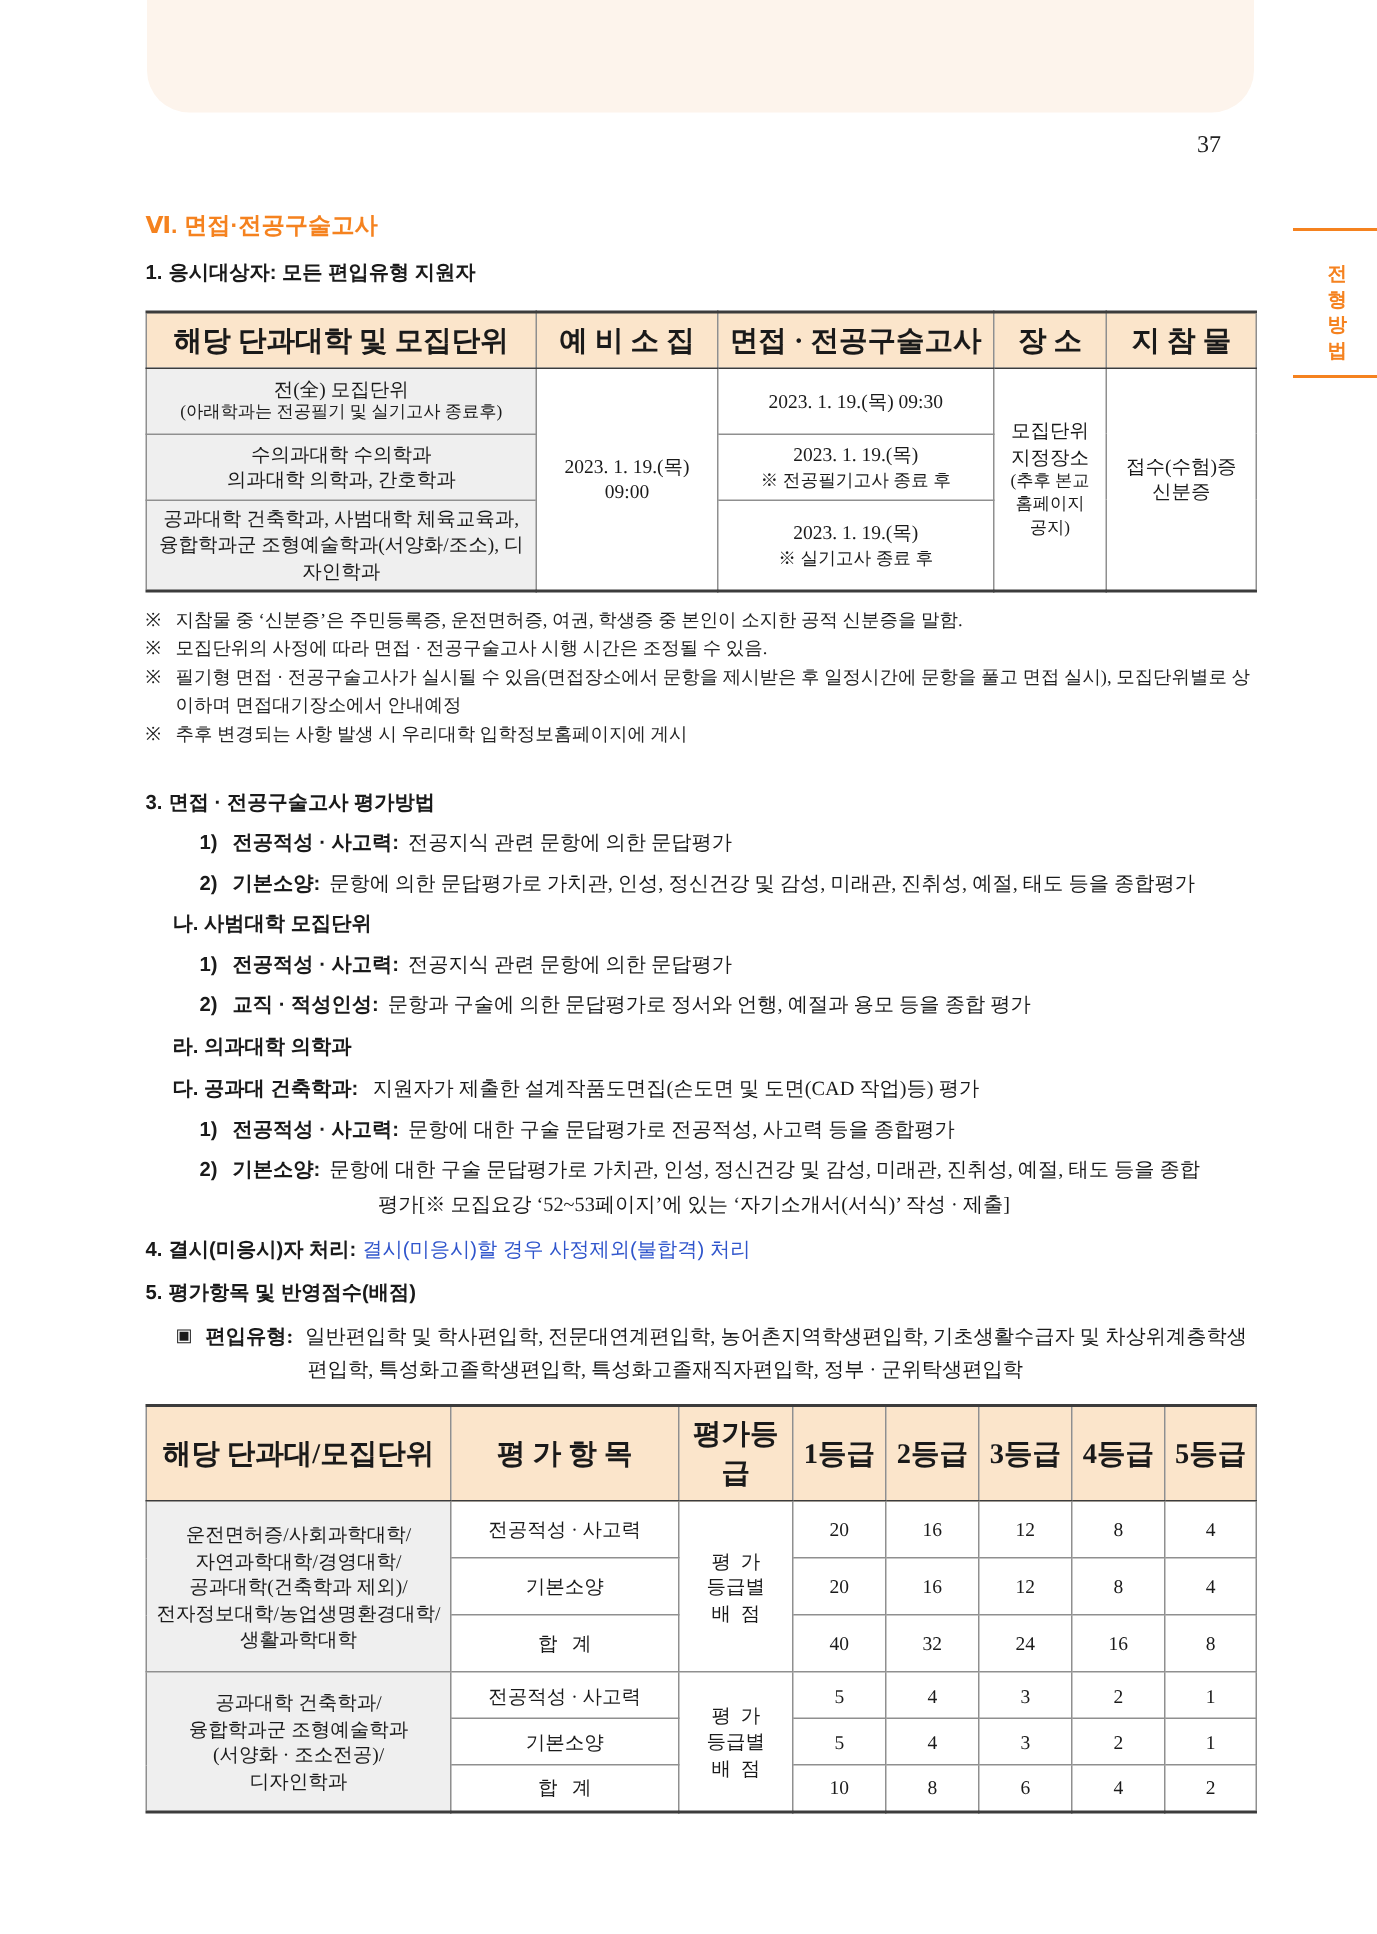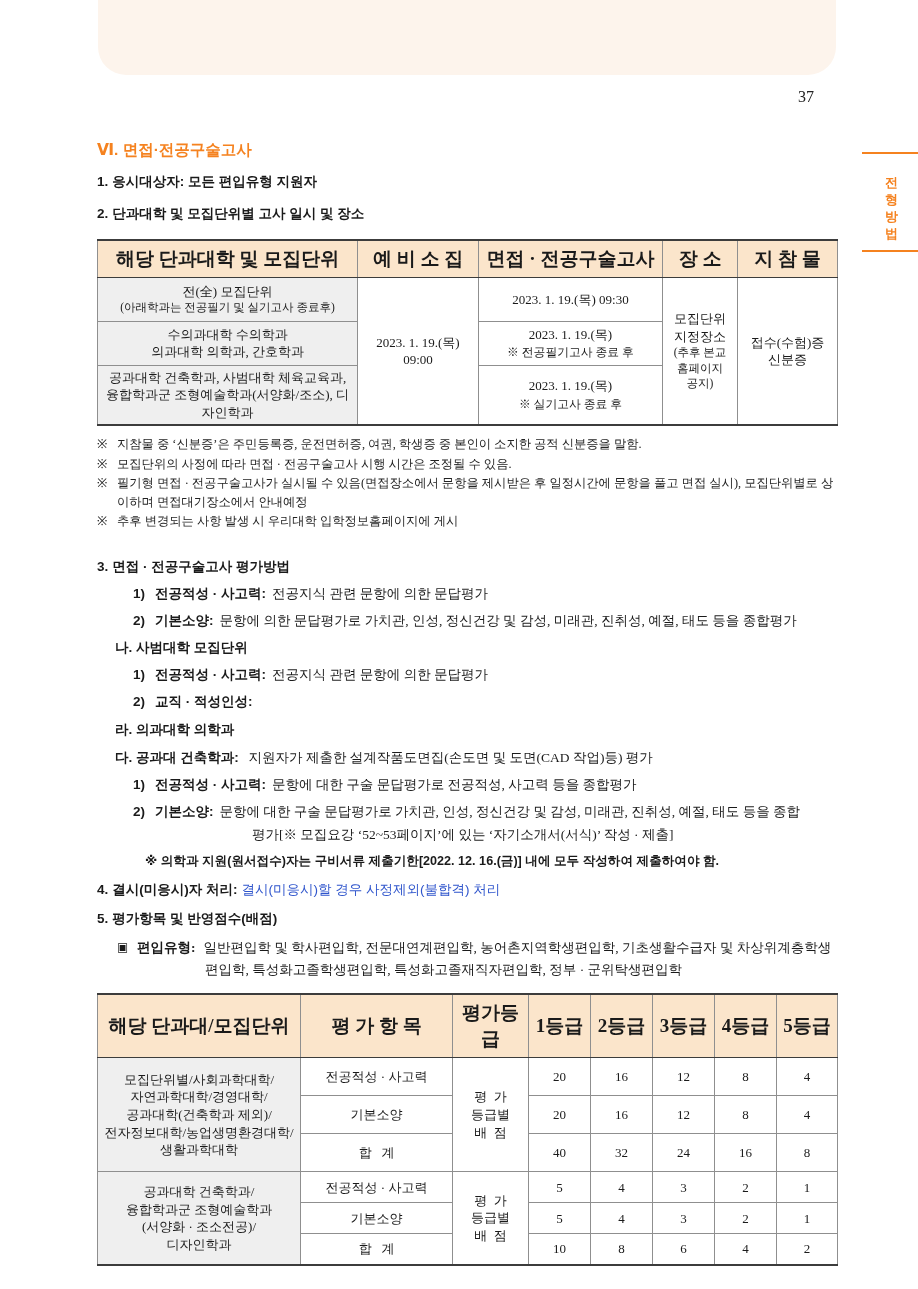"2. 단과대학 및 모집단위별 고사" div.h-item { html: <div> <span>2.</span><span>단과대학 및 모집단위별 고사 일시 및 장소</span> </div> -> none }
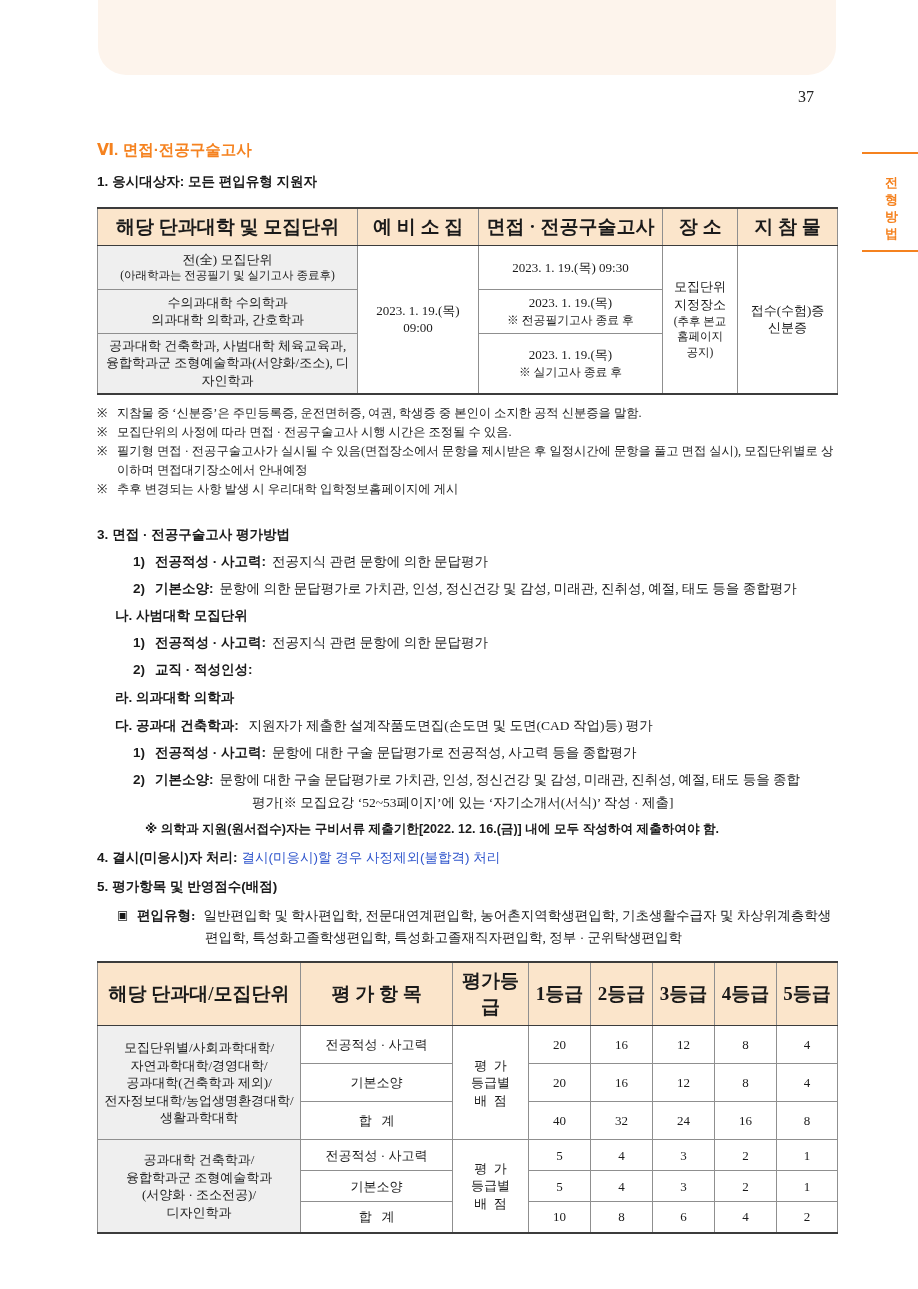"문항과 구술에 의한 문답평가로 정서와" span.tx { html: none -> <span>문항과 구술에 의한 문답평가로 정서와 언행, 예절과 용모 등을 종합 평가</span> }
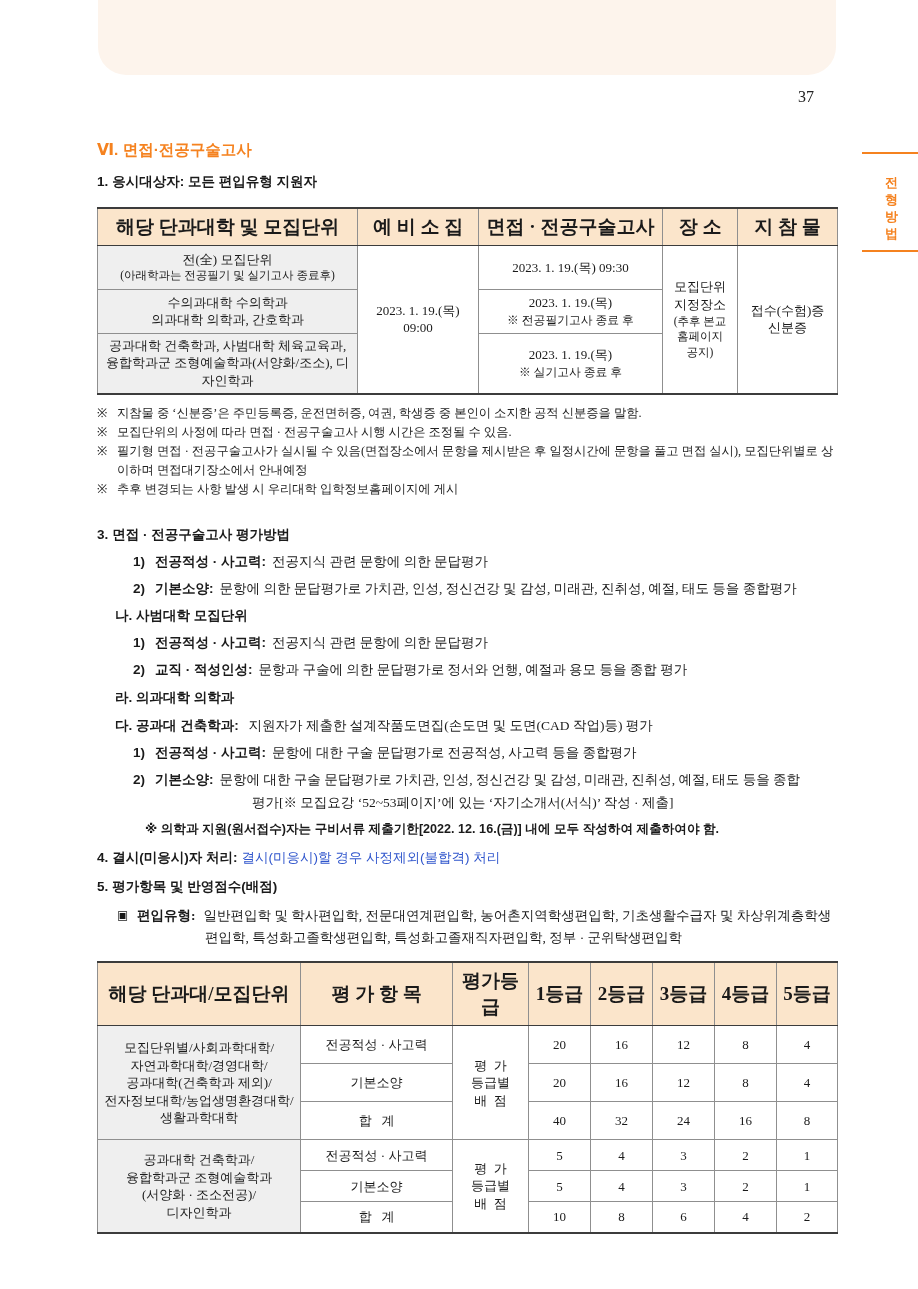"※ 의학과 지원(원서접수)자는 구비서류 제출기한[2022." div.mednote { html: <div>※ 의학과 지원(원서접수)자는 구비서류 제출기한[2022. 12. 16.(금)] 내에 모두 작성하여 제출하여야 함.</div> -> none }
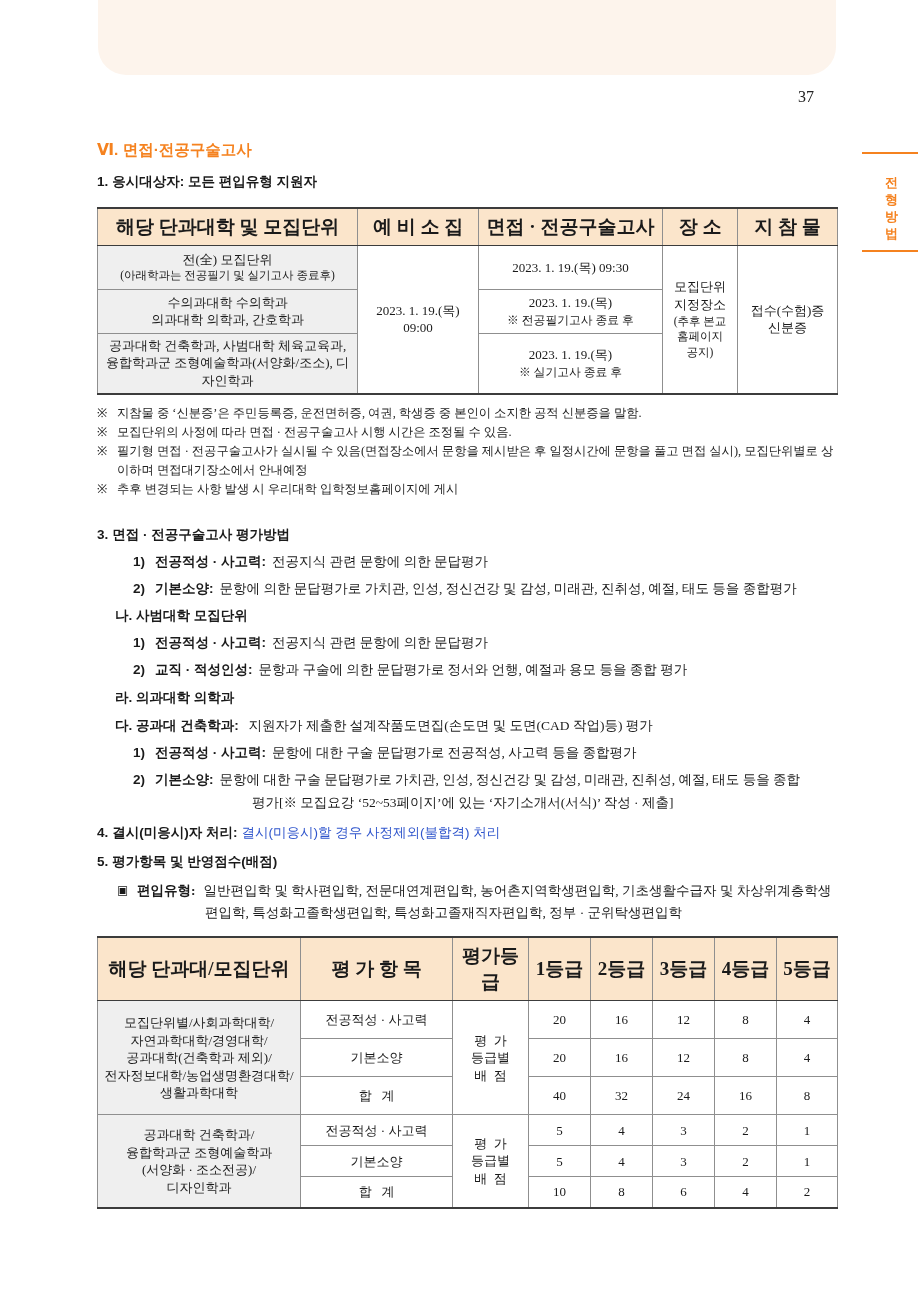"모집단위별/사회과학대학/" div { text: 모집단위별/사회과학대학/ -> 운전면허증/사회과학대학/ }
